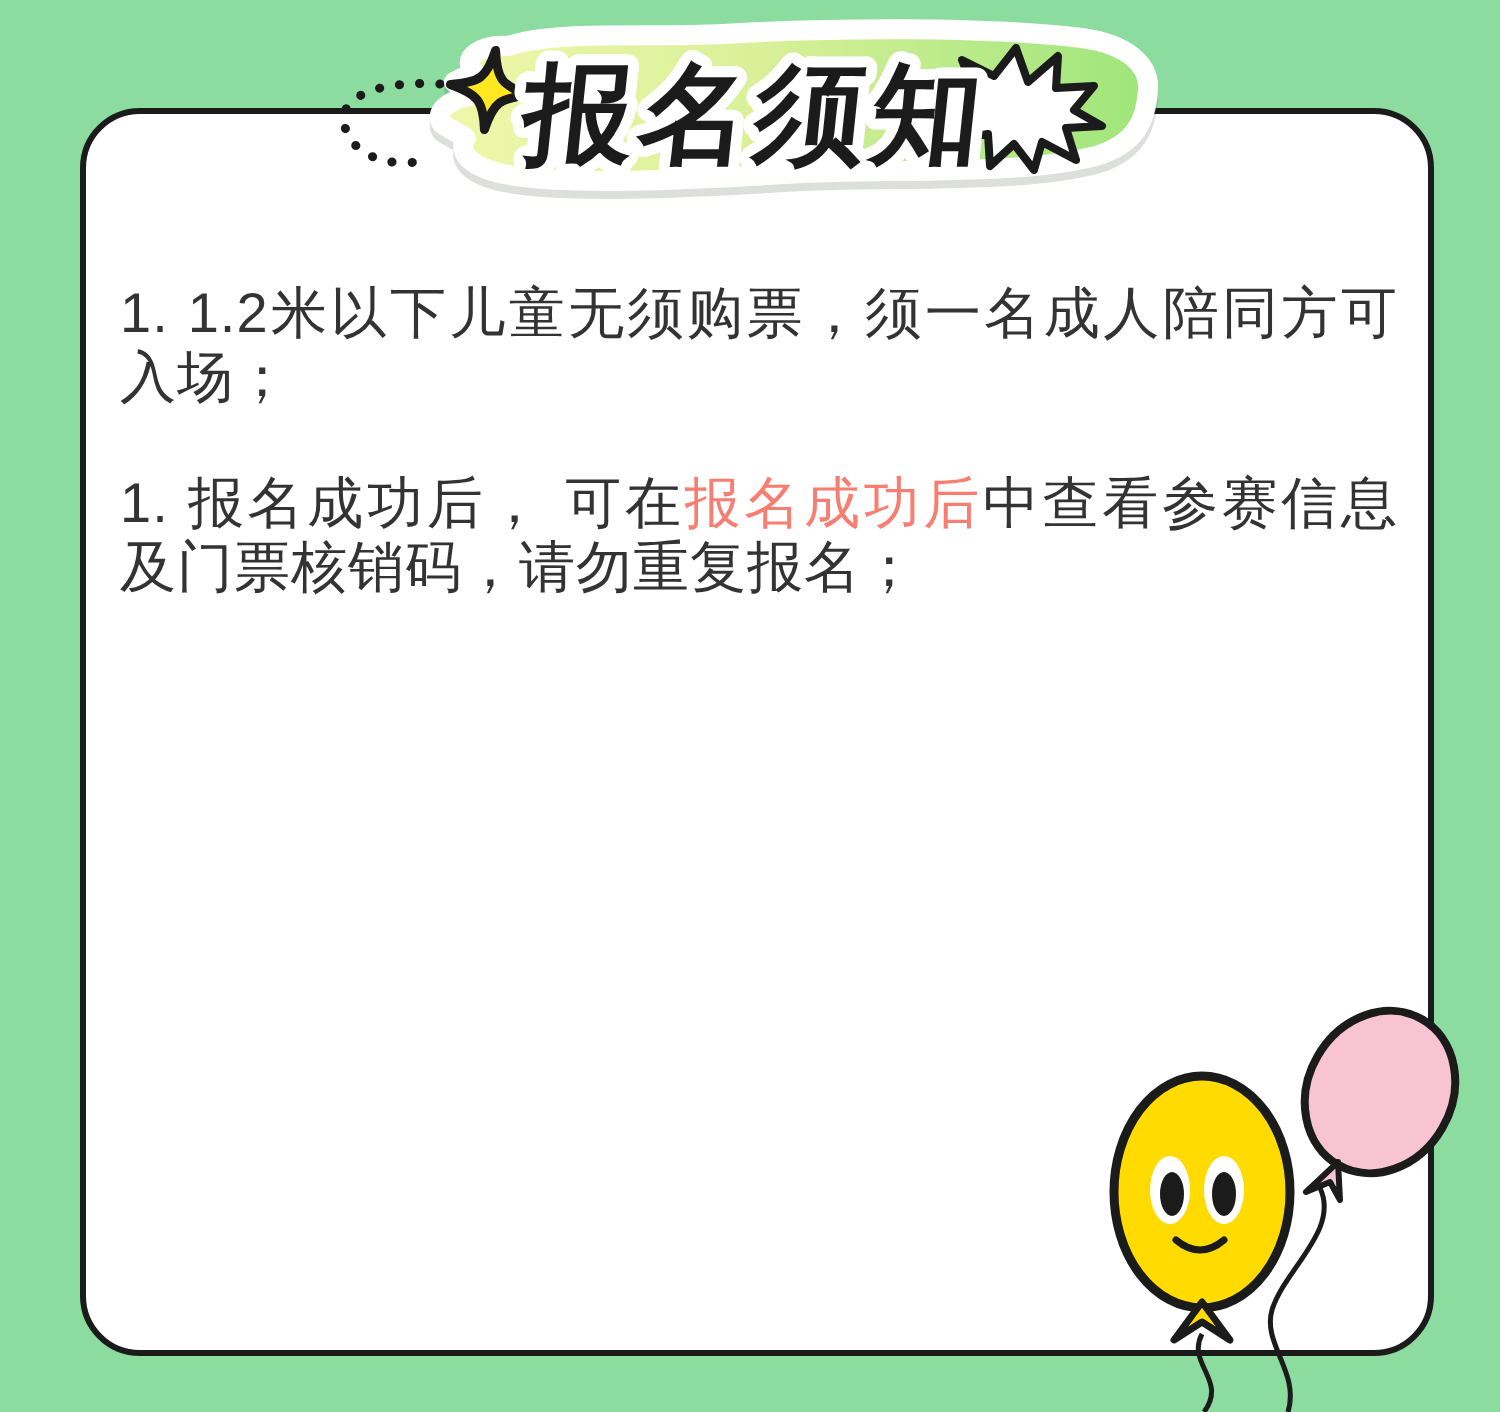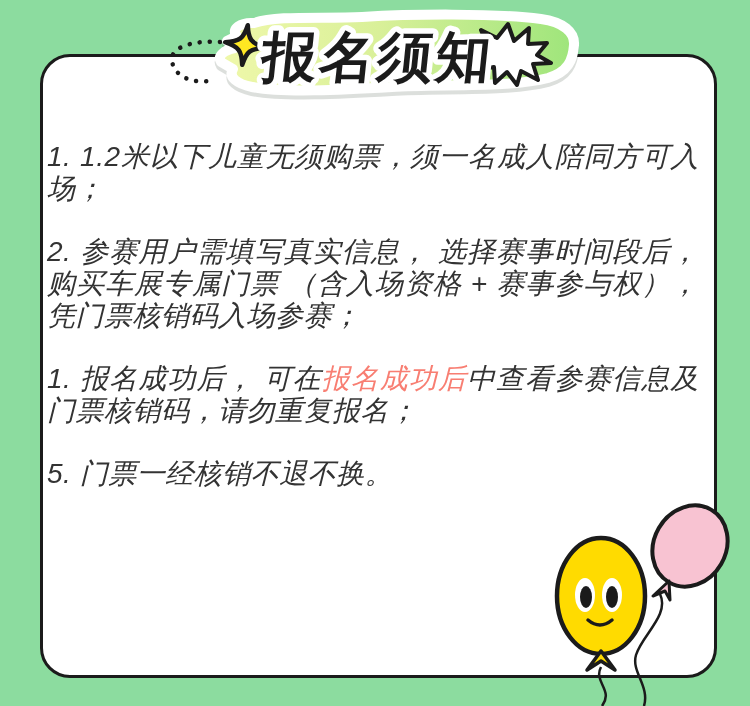"1. 1.2米以下儿童无须购票，须一名成人陪同方可入场；" .notice { font-style: italic -> none; padding: 84px 15px 0 4px -> 84px 15px 0 17px }
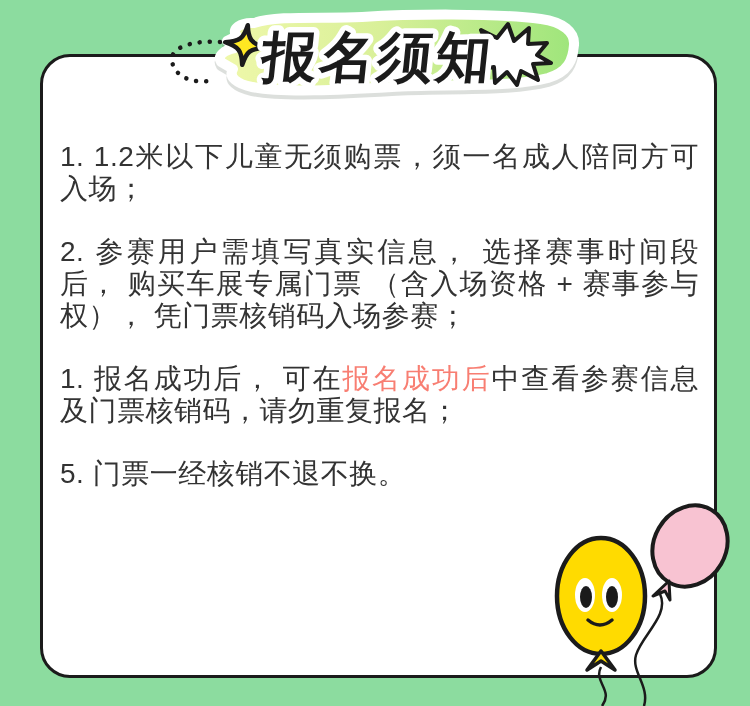"2. 参赛用户需填写真实信息， 选择赛事时间段后， 购买车展专属门票" p { html: <p><span>2. 参赛用户需填写真实信息， 选择赛事时间段后， 购买车展专属门票 （含入场资格 + 赛事参与权）， 凭门票核销码入场参赛；</span></p> -> none }
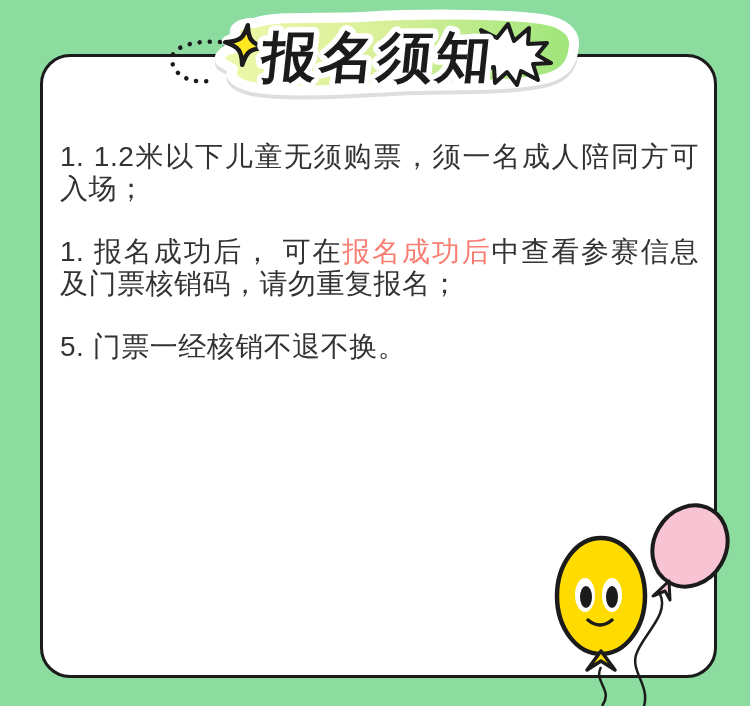"5. 门票一经核销不退不换。" p { html: <p><span>5. 门票一经核销不退不换。</span></p> -> none }
